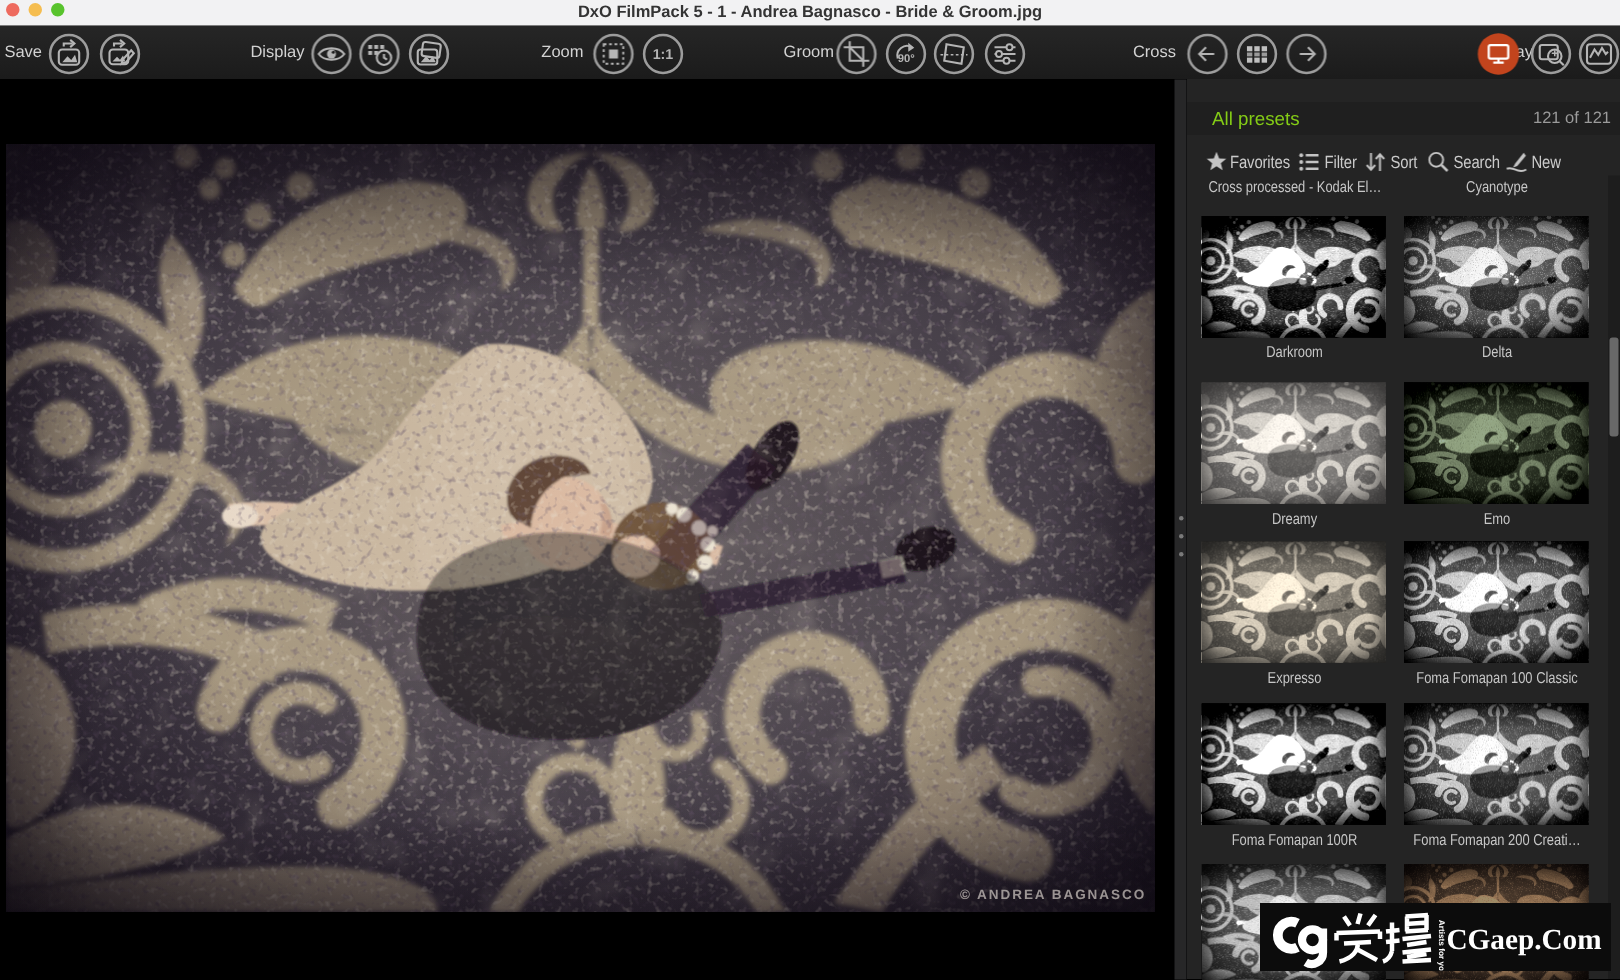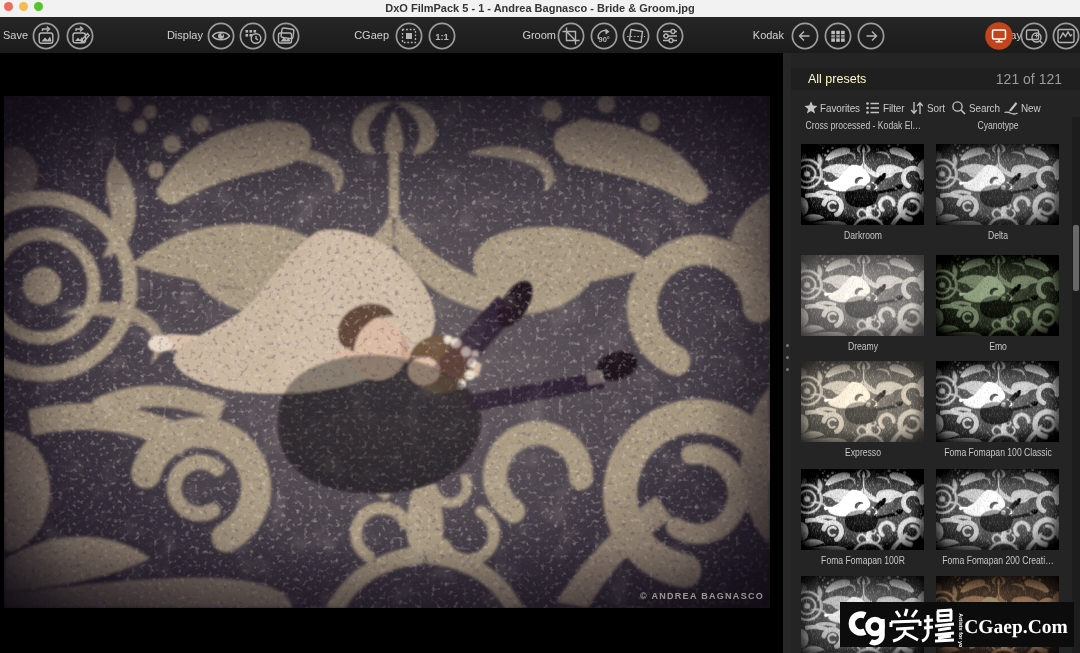"CGaep" span.tlabel { text: CGaep -> Zoom }
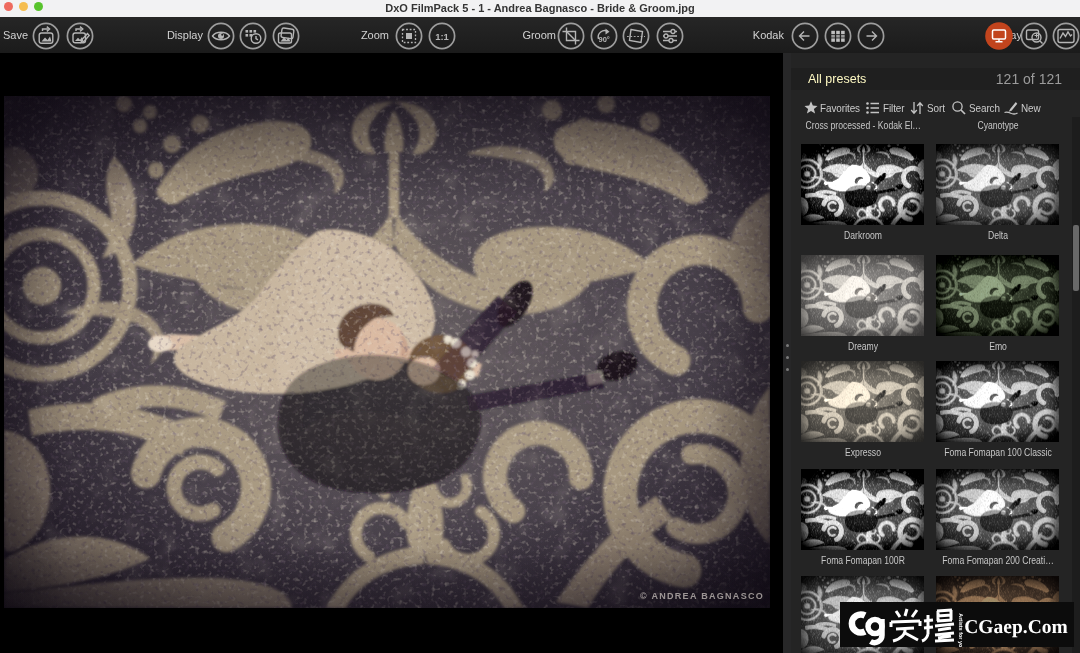"Kodak" span.tlabel { text: Kodak -> Cross }
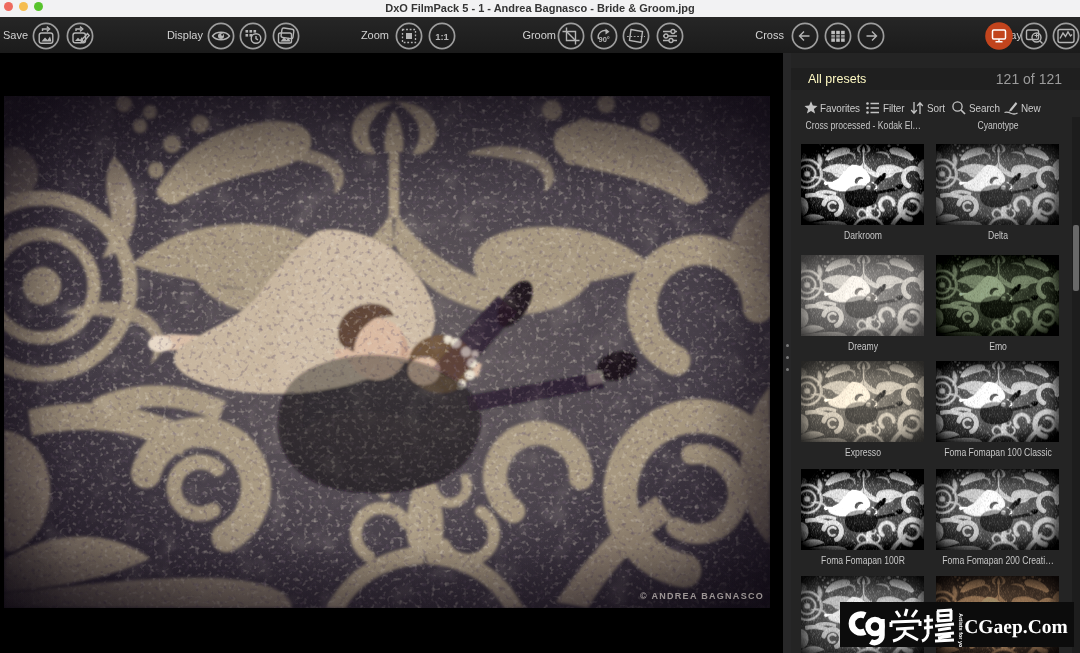"All presets" #presetbar .t1 { color: #fef9c3 -> #84cc16 }
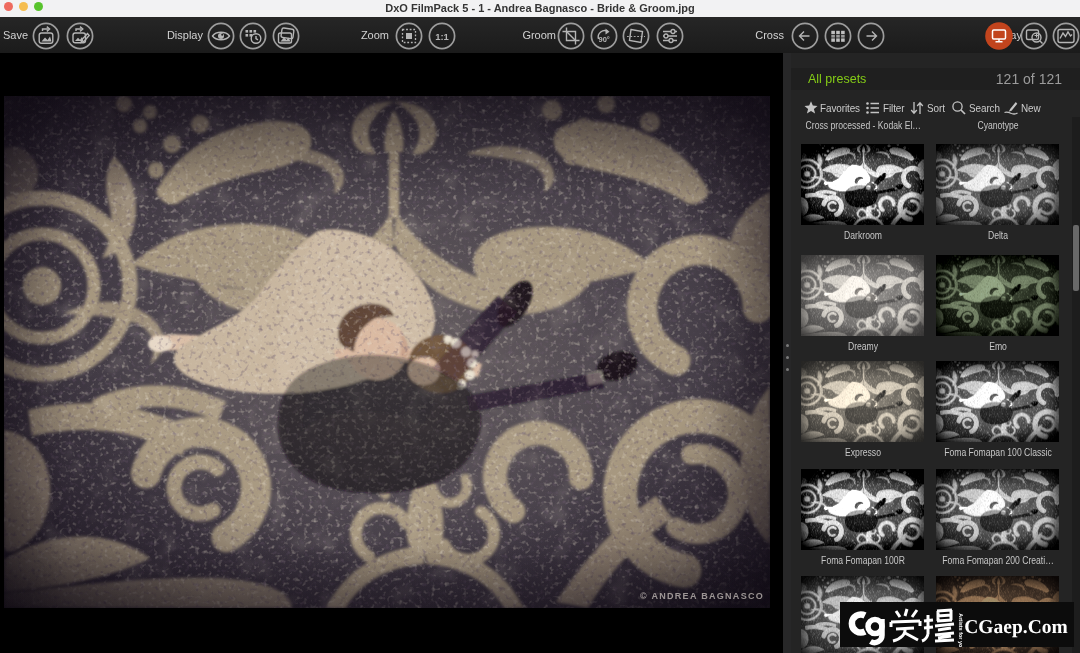"121 of 121" #presetbar .t2 { font-size: 14px -> 11px; right: 18px -> 6px }
